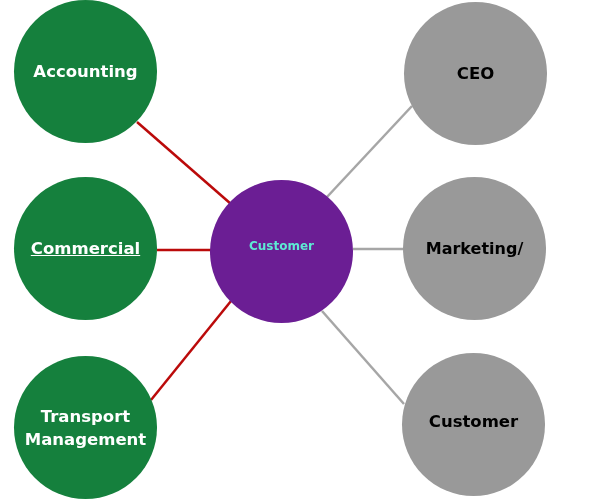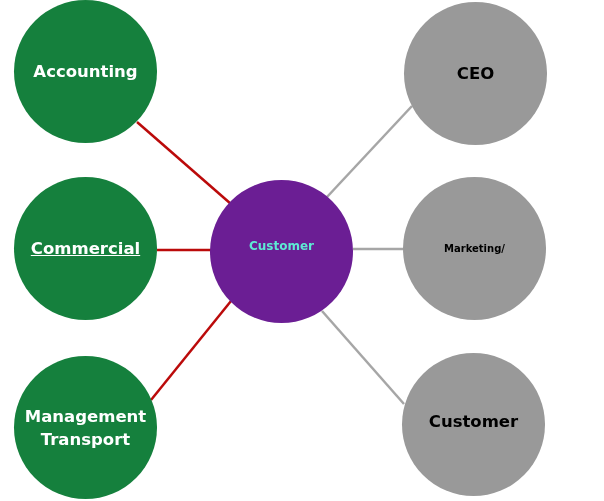"Marketing/" .grey.small { font-size: 10px -> 16px }
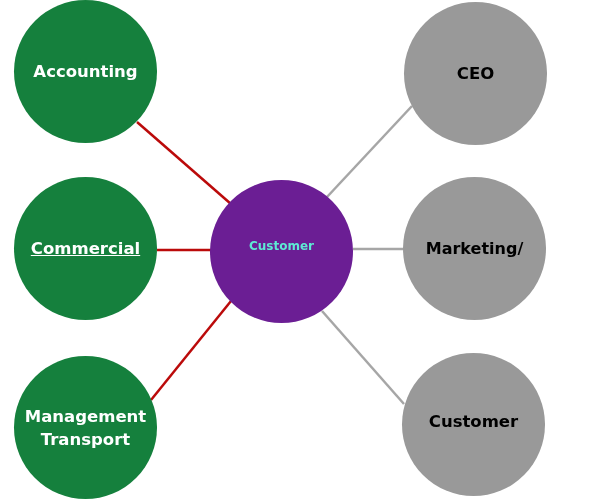"Management" span { order: before "Transport" -> after "Transport" }
